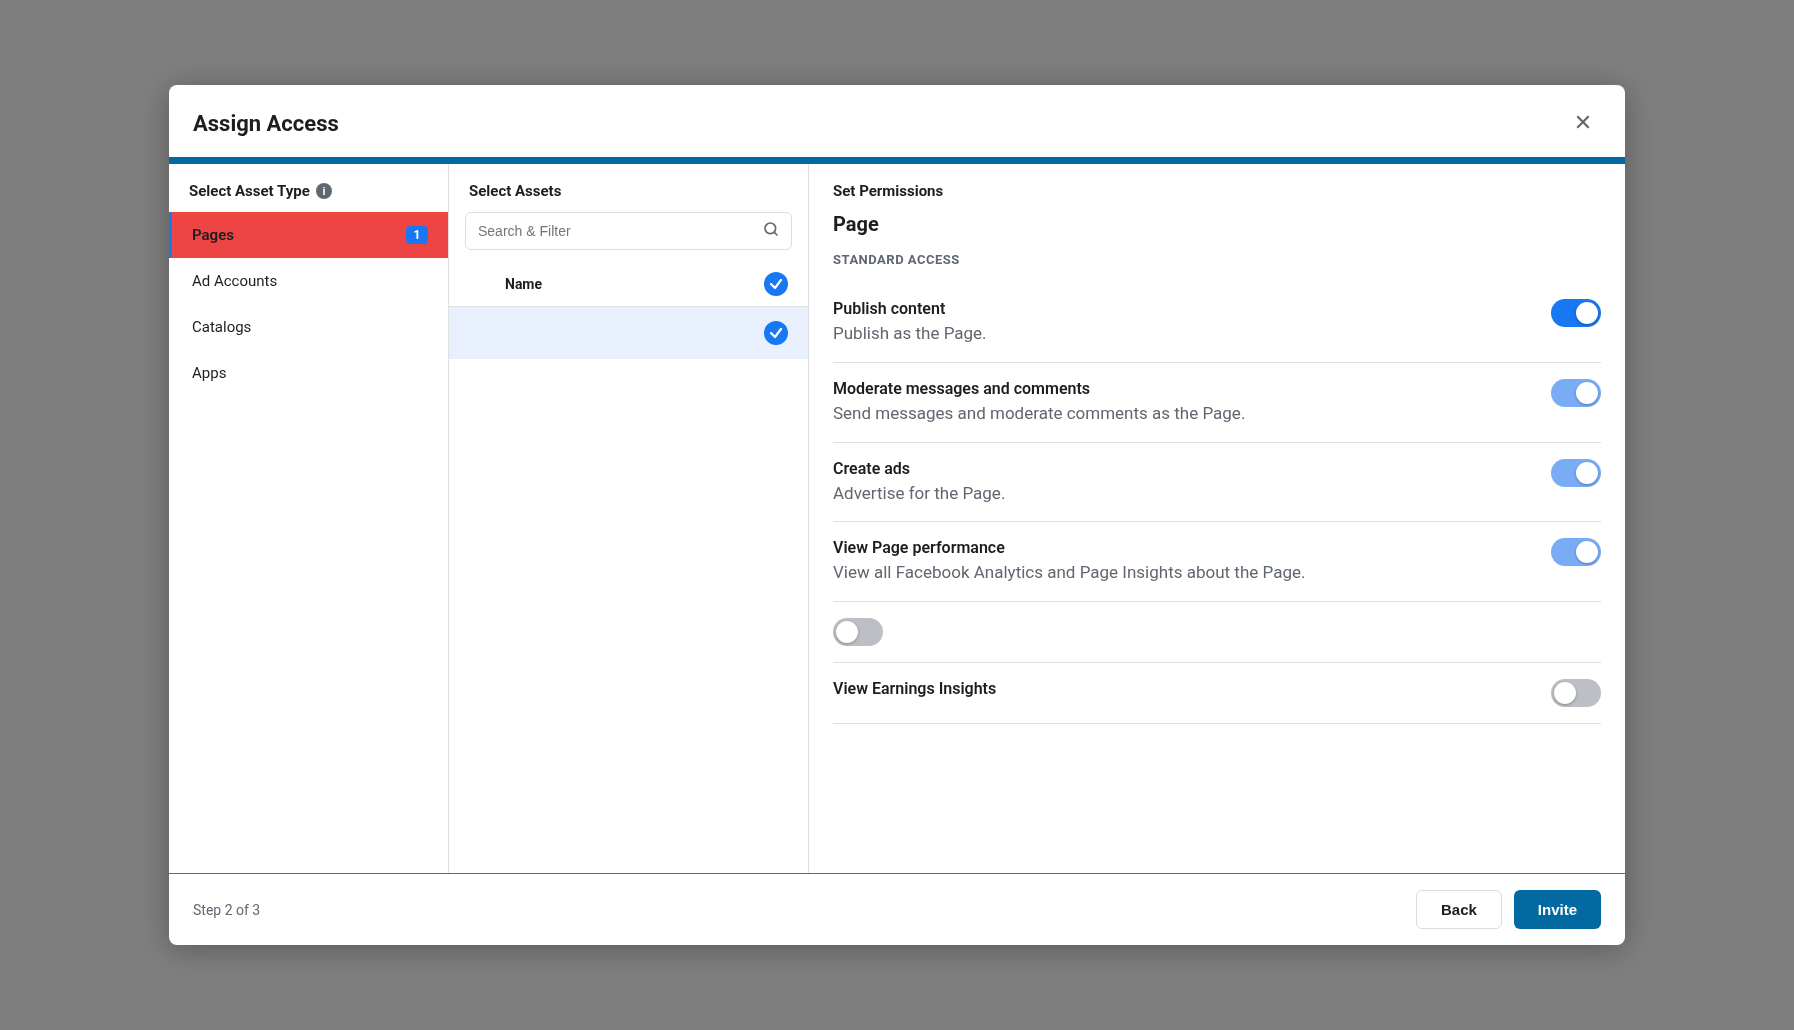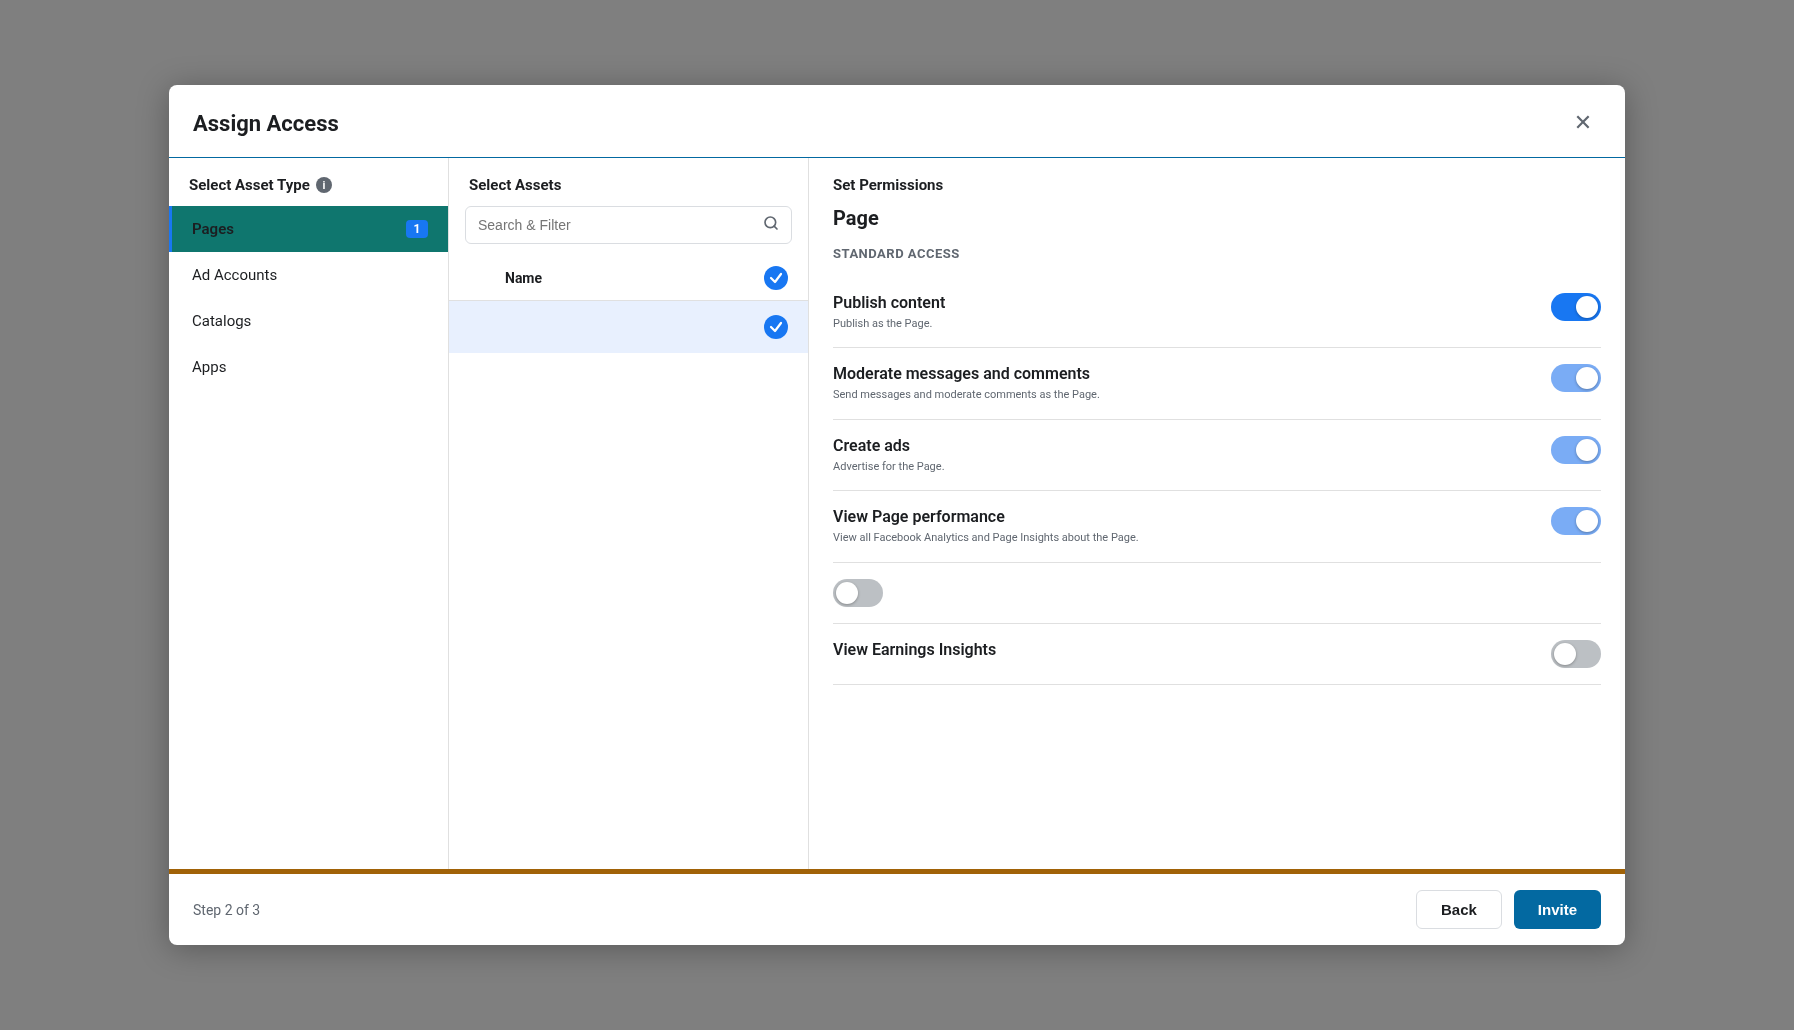"Assign Access" .modal-header { border-bottom: 1px solid #0369a1 -> 7px solid #0369a1 }
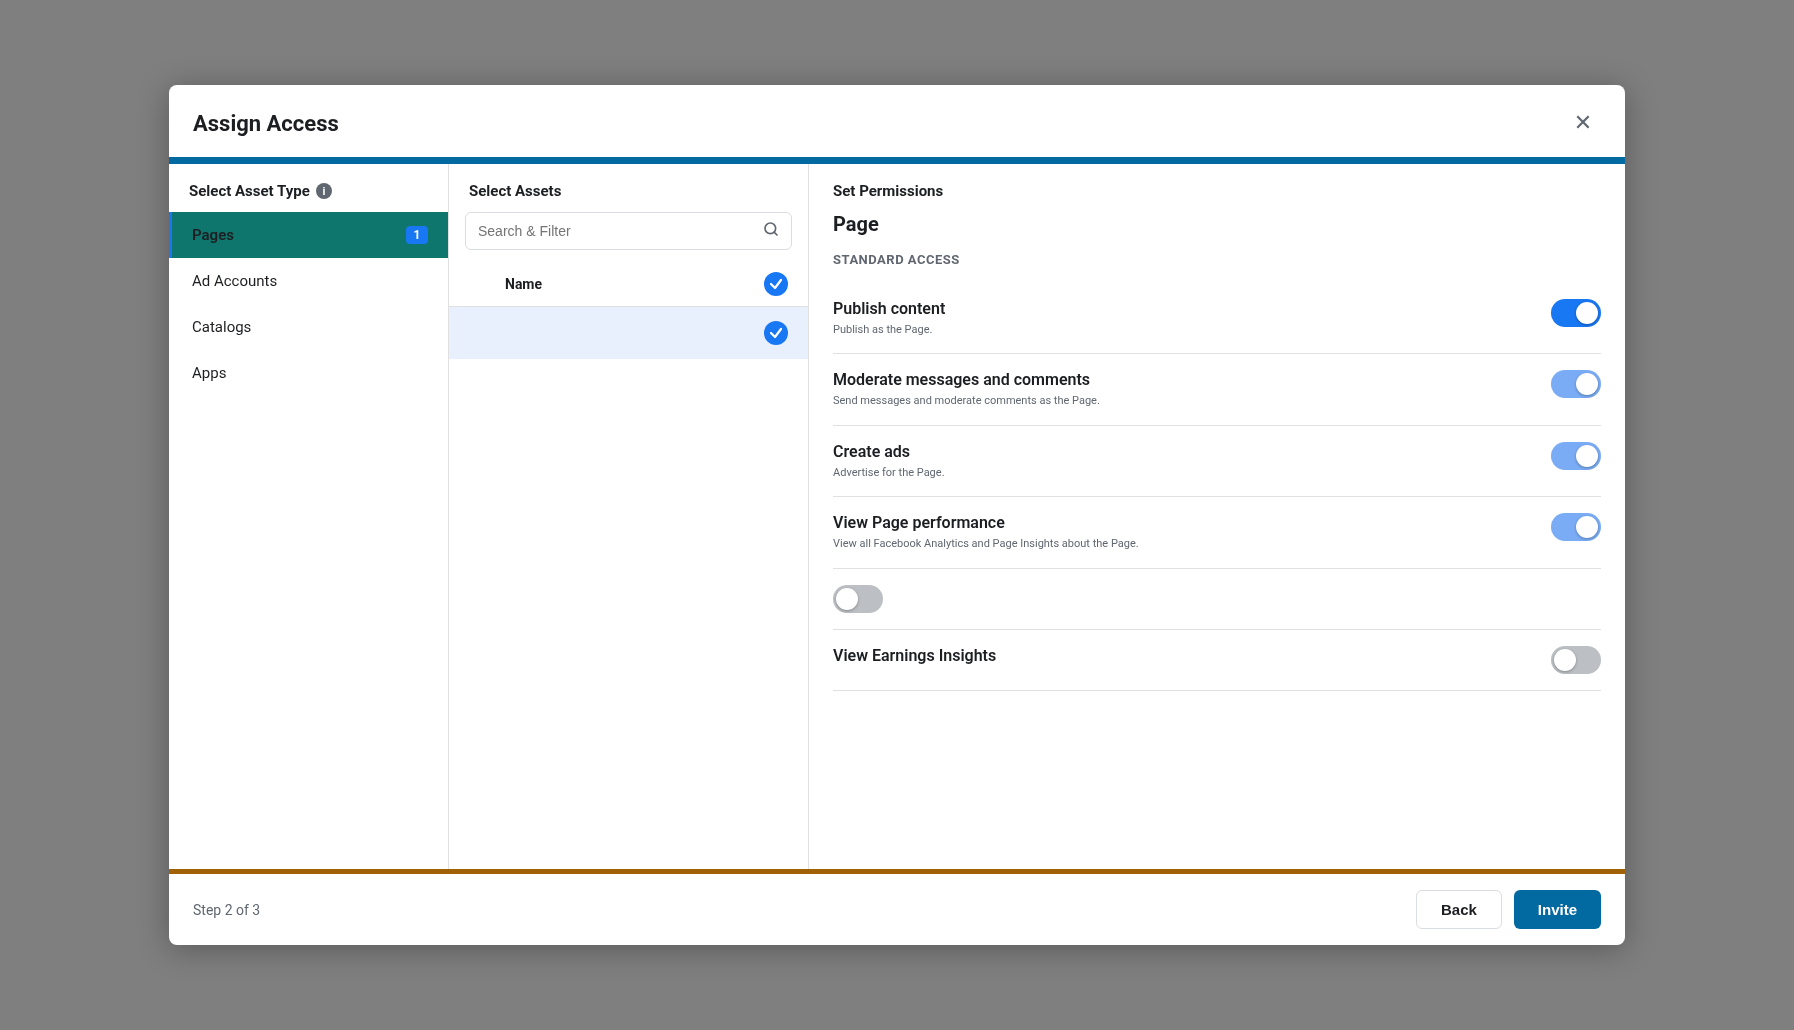"Pages" .asset-type-item.active { background: #0f766e -> #ef4444 }
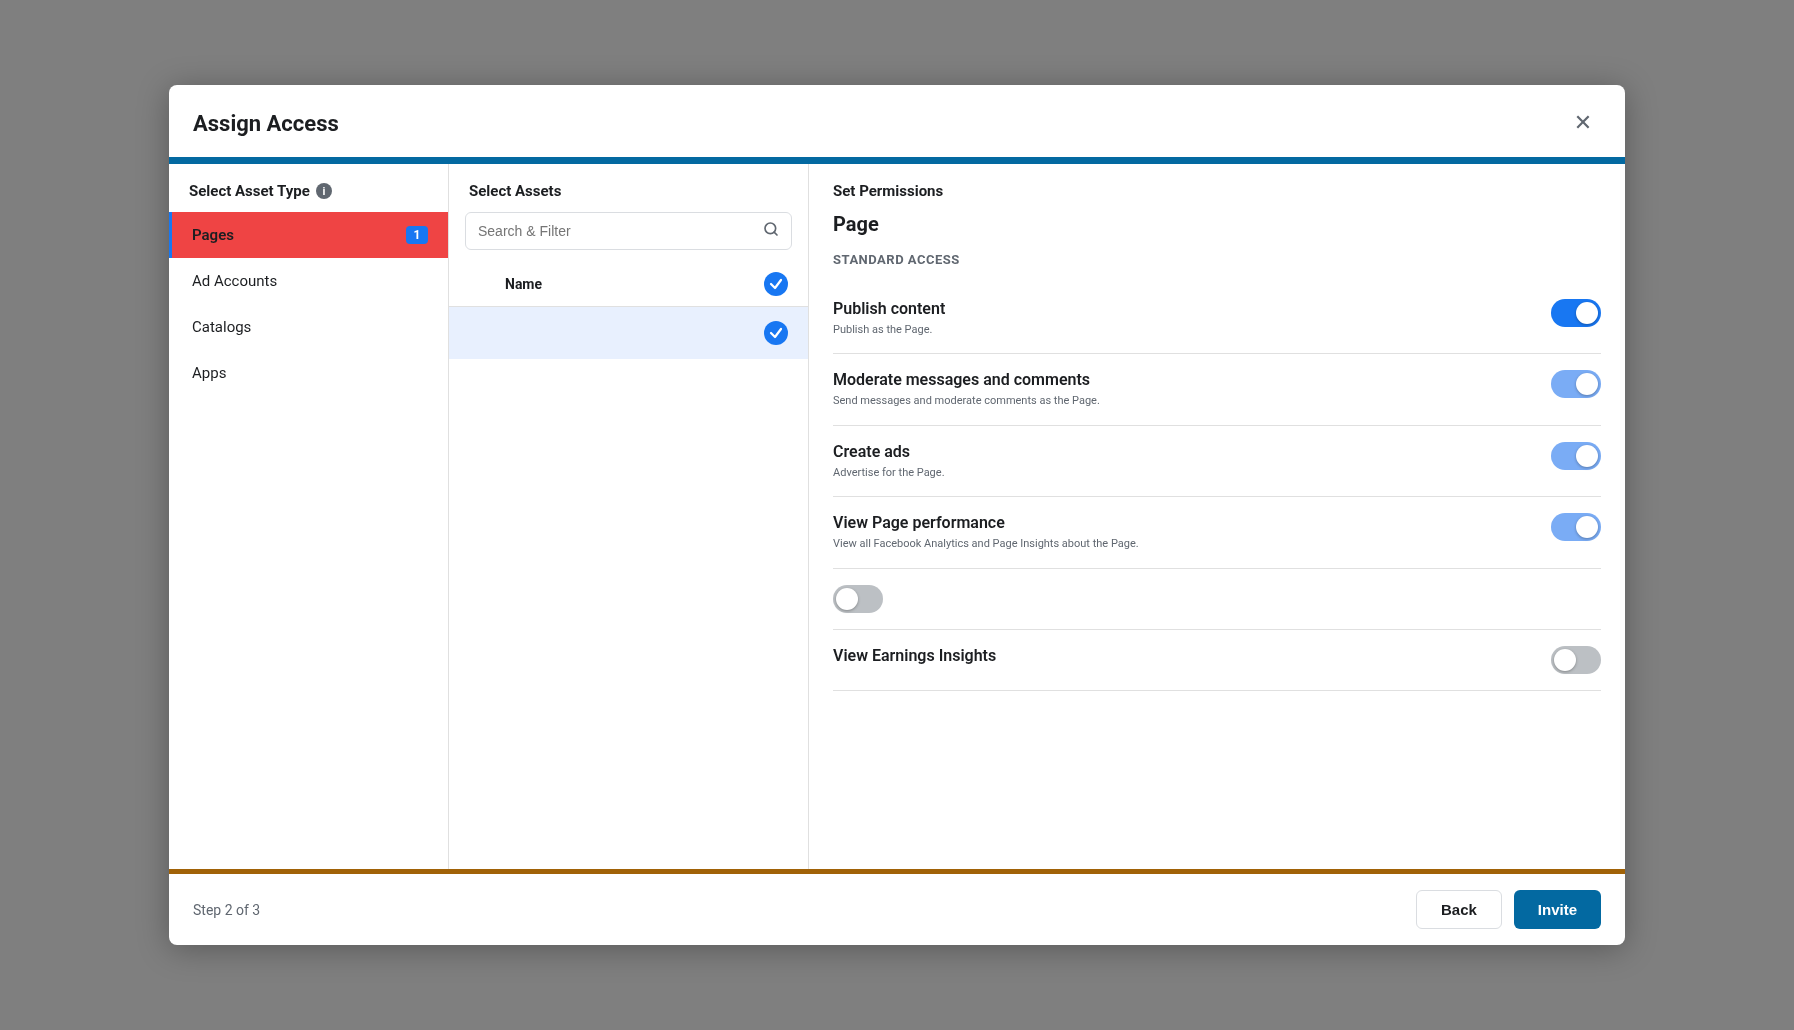"Publish as the Page." .permission-desc { font-size: 11px -> 17px }
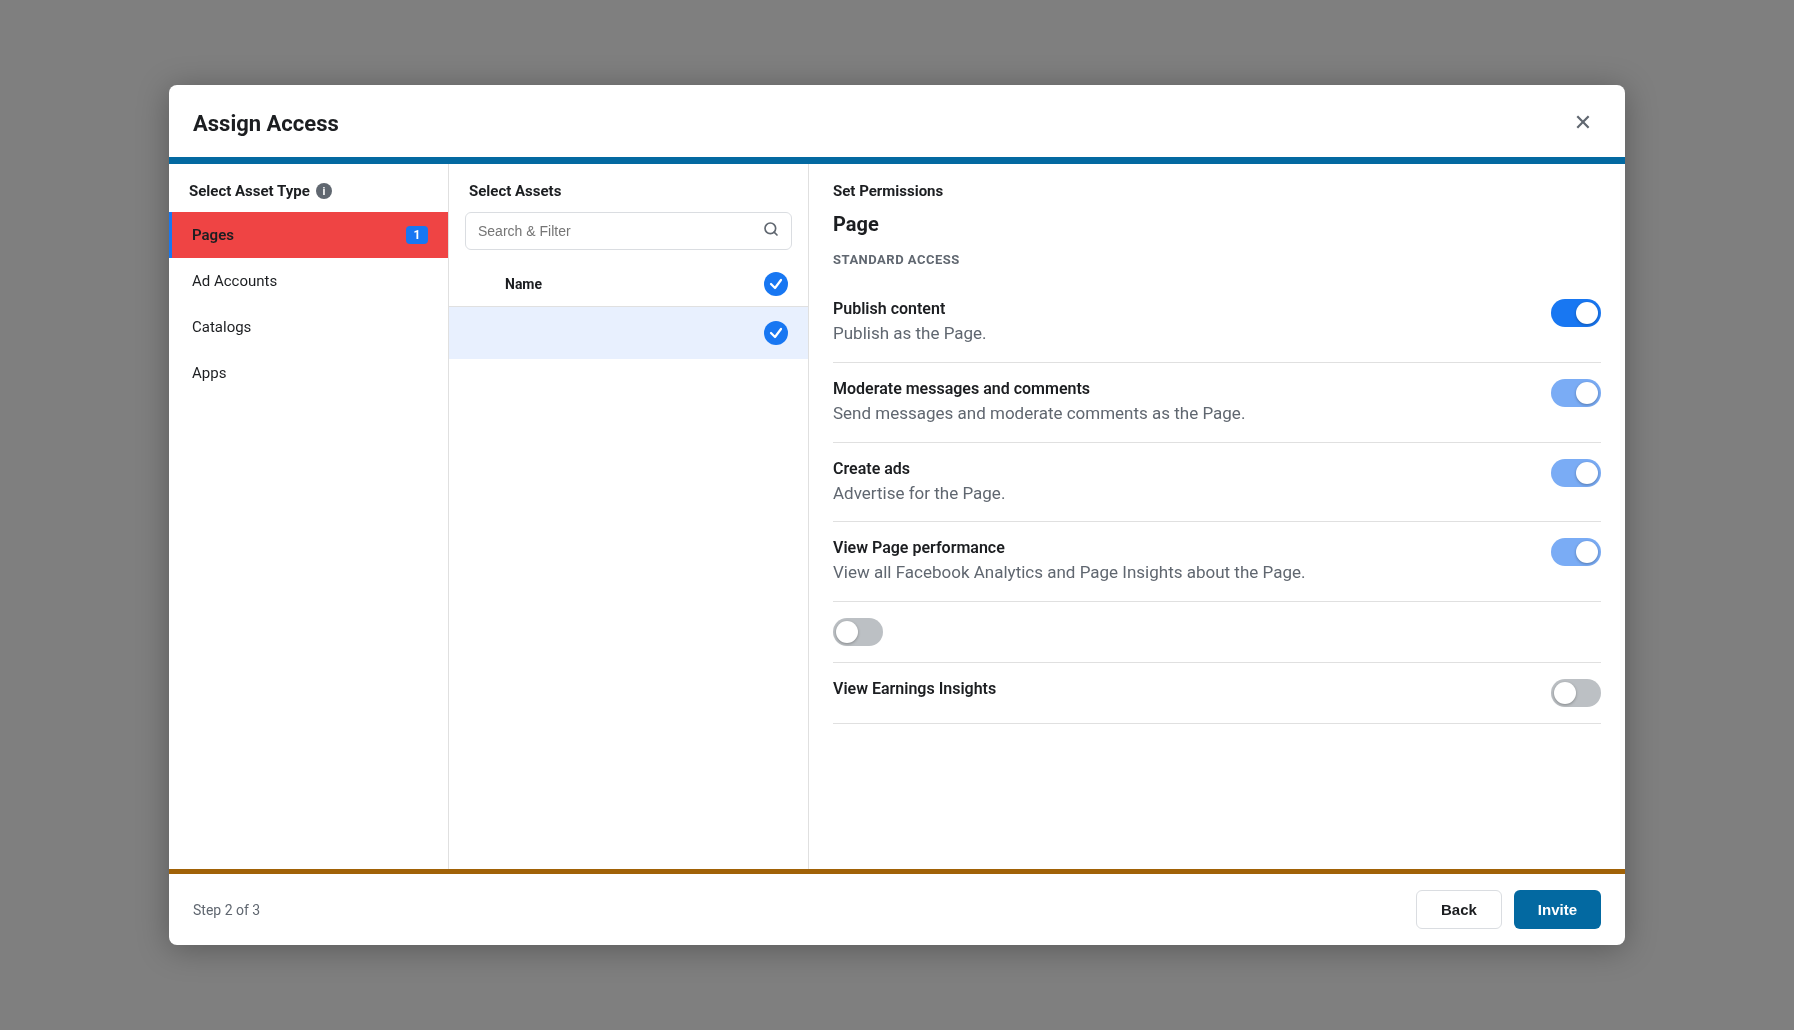"Step 2 of 3" .modal-footer { border-top: 5px solid #a16207 -> 1px solid #a16207 }
